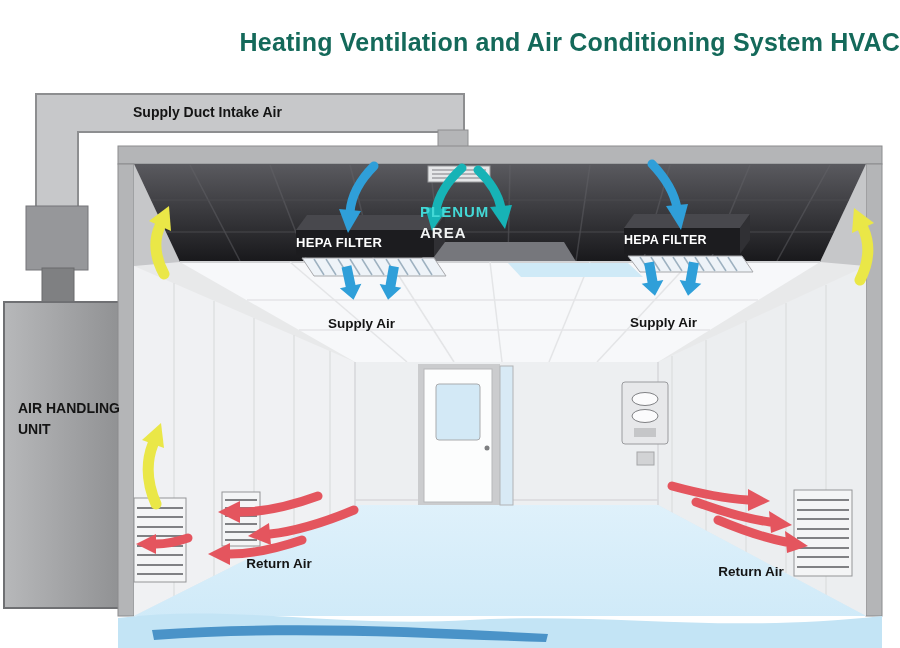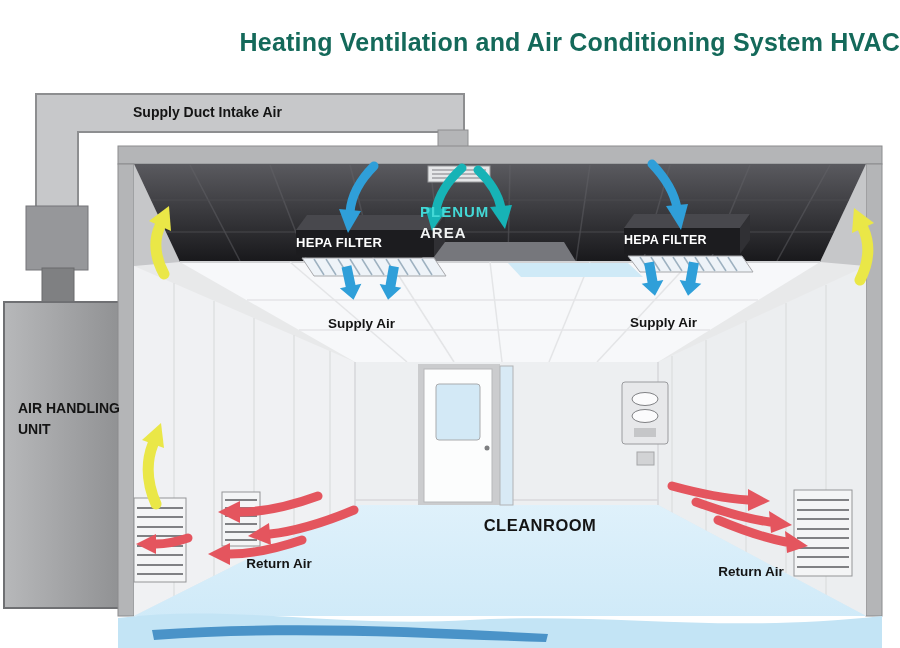"CLEANROOM" div.lbl { html: <div>CLEANROOM</div> -> none }
